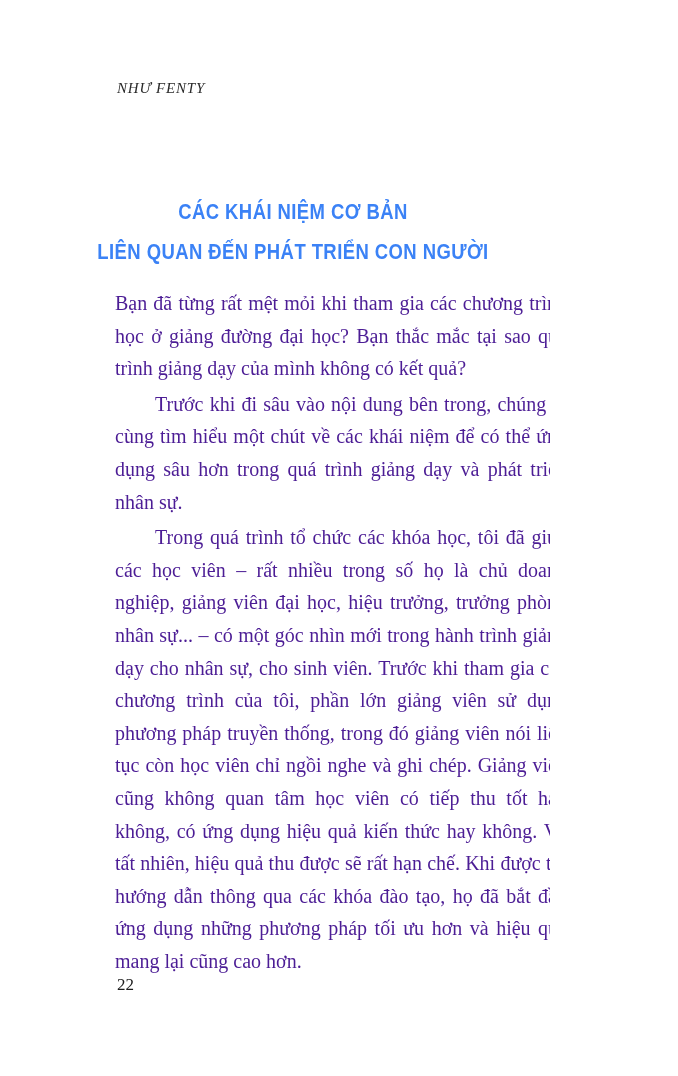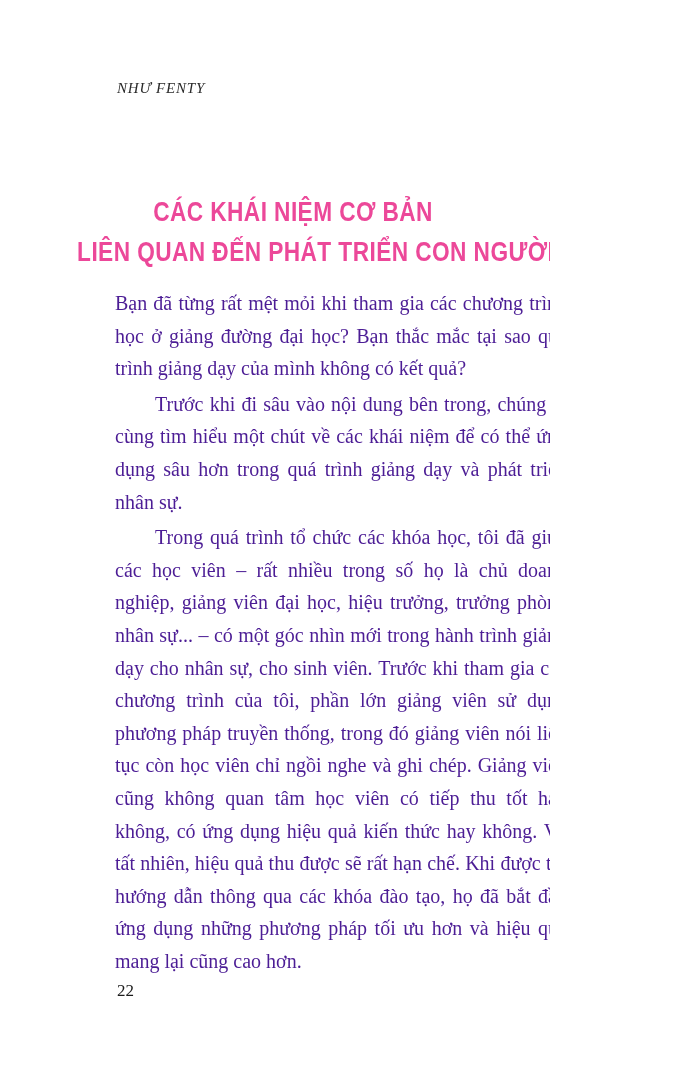"CÁC KHÁI NIỆM CƠ BẢN" .chapter-title { color: #ec4899 -> #3b82f6; font-size: 27px -> 22px }
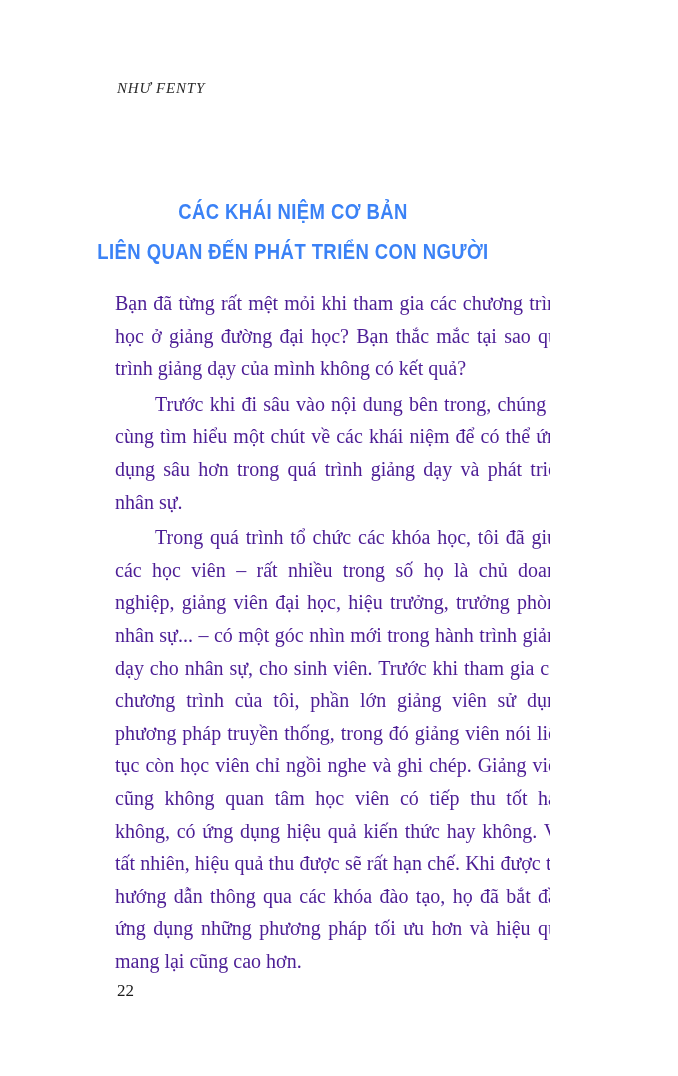"22" .page-number { margin-top: 6px -> none }
